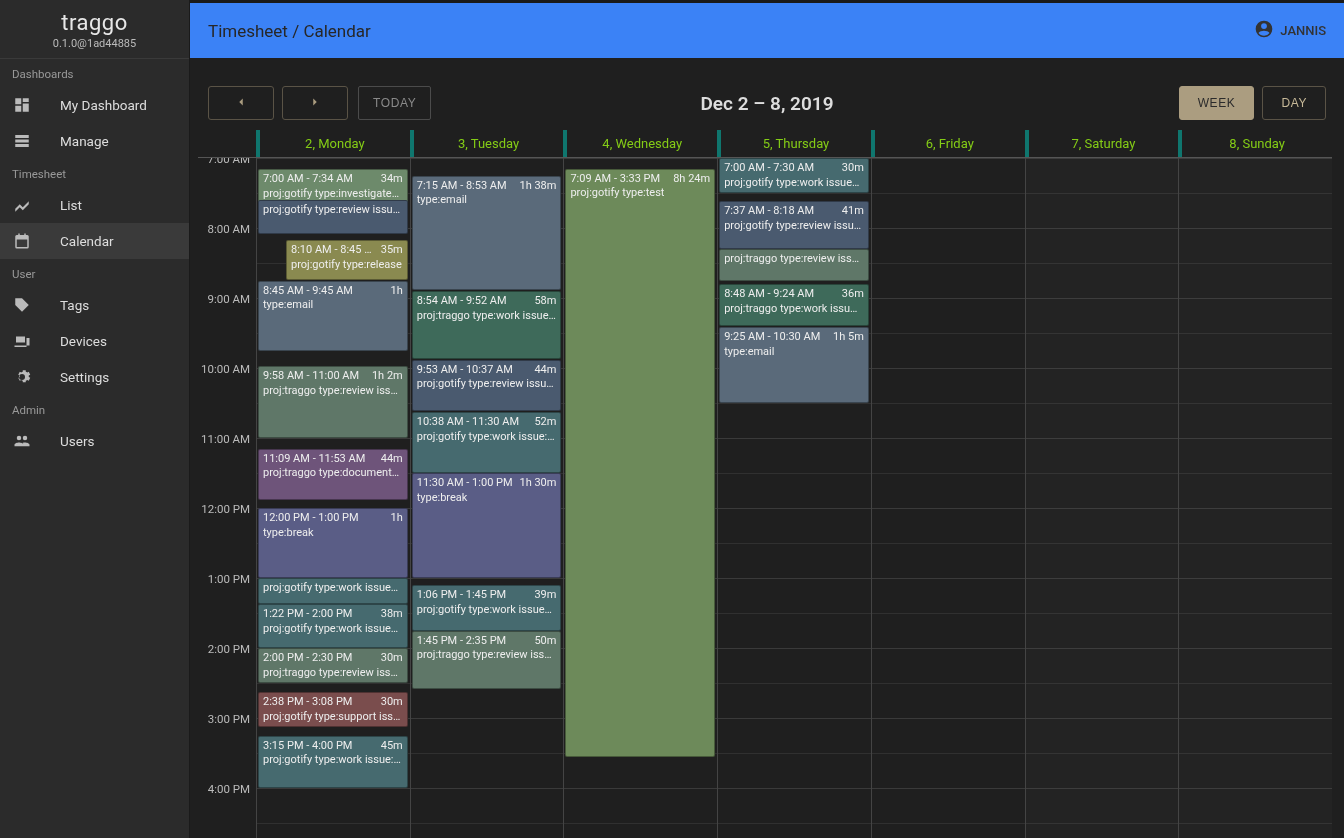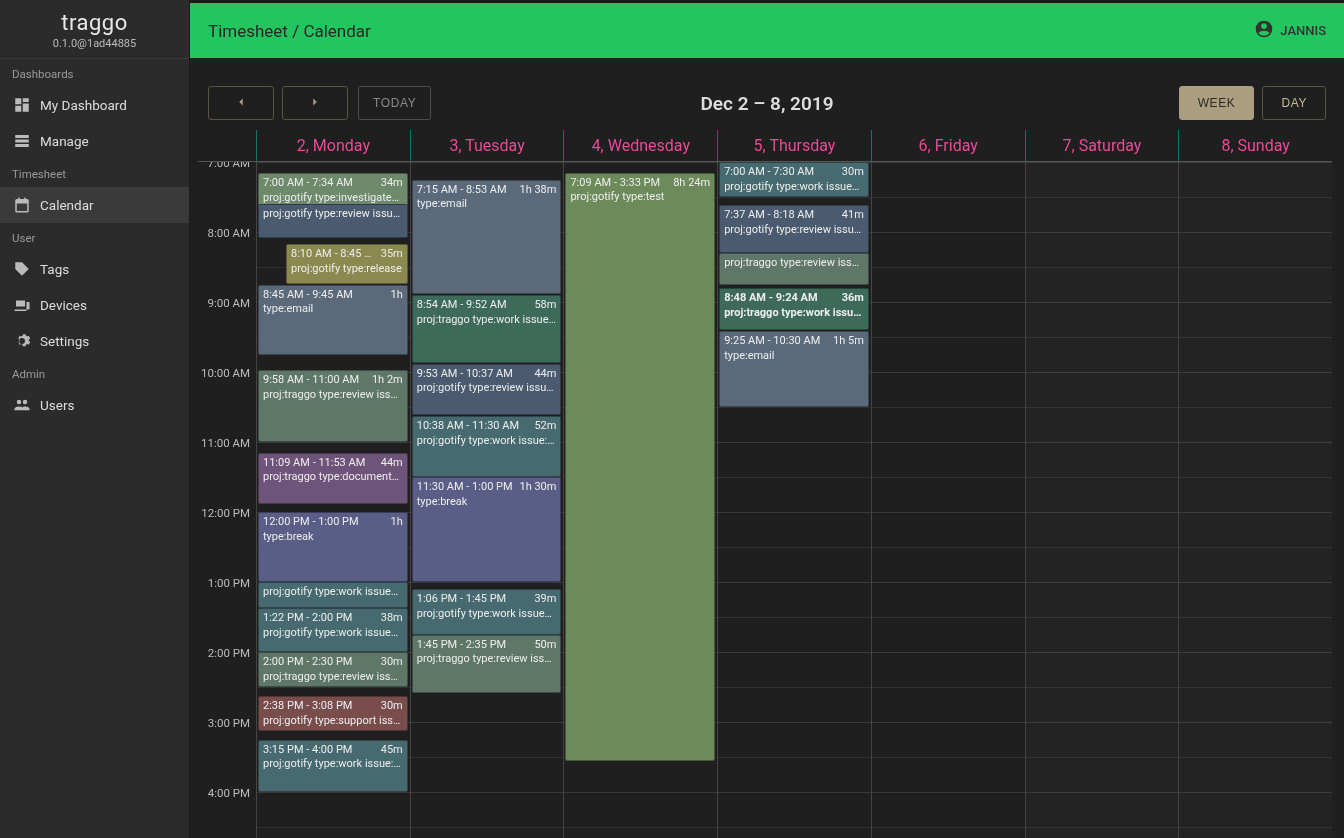"Timesheet / Calendar" .topbar { background: #22c55e -> #3b82f6 }
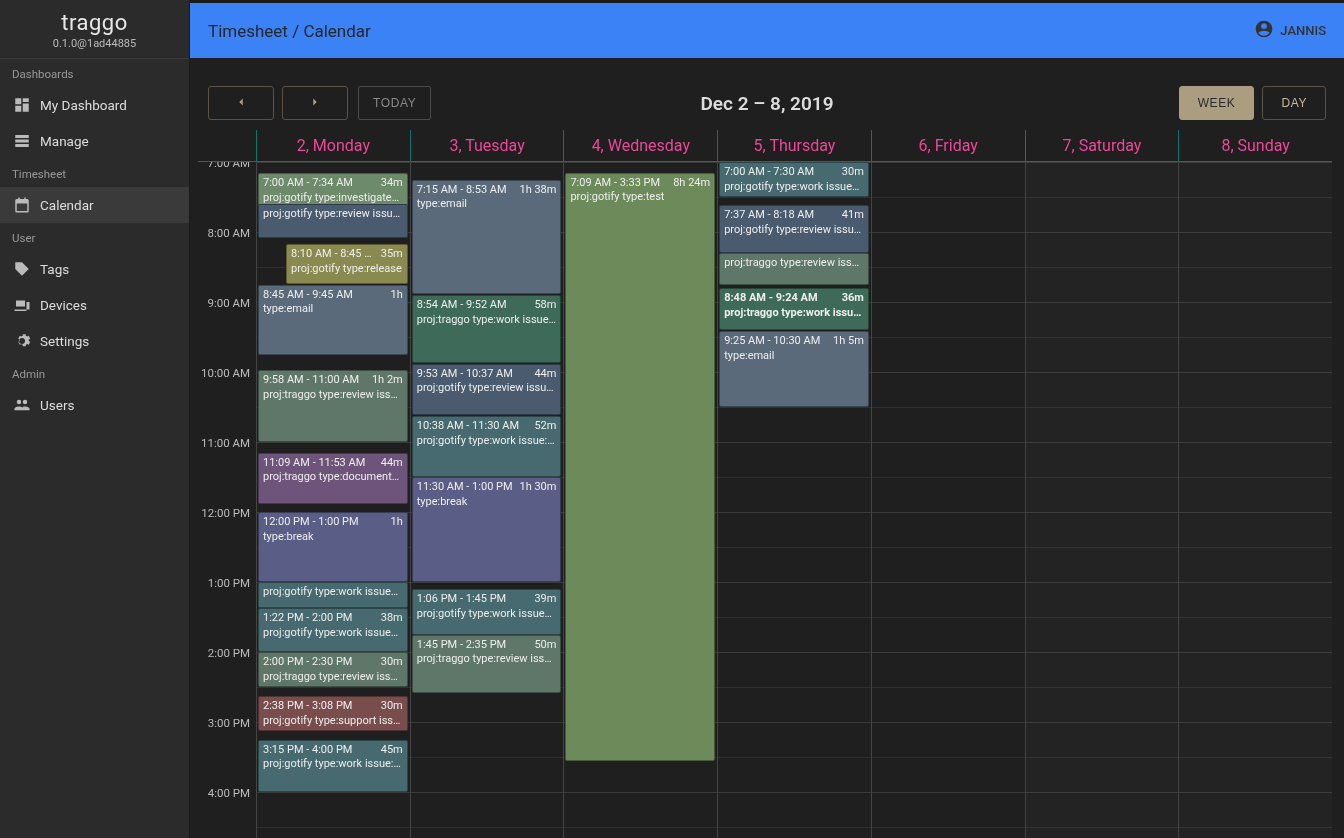"My Dashboard" .side-item { gap: 8px -> 28px }
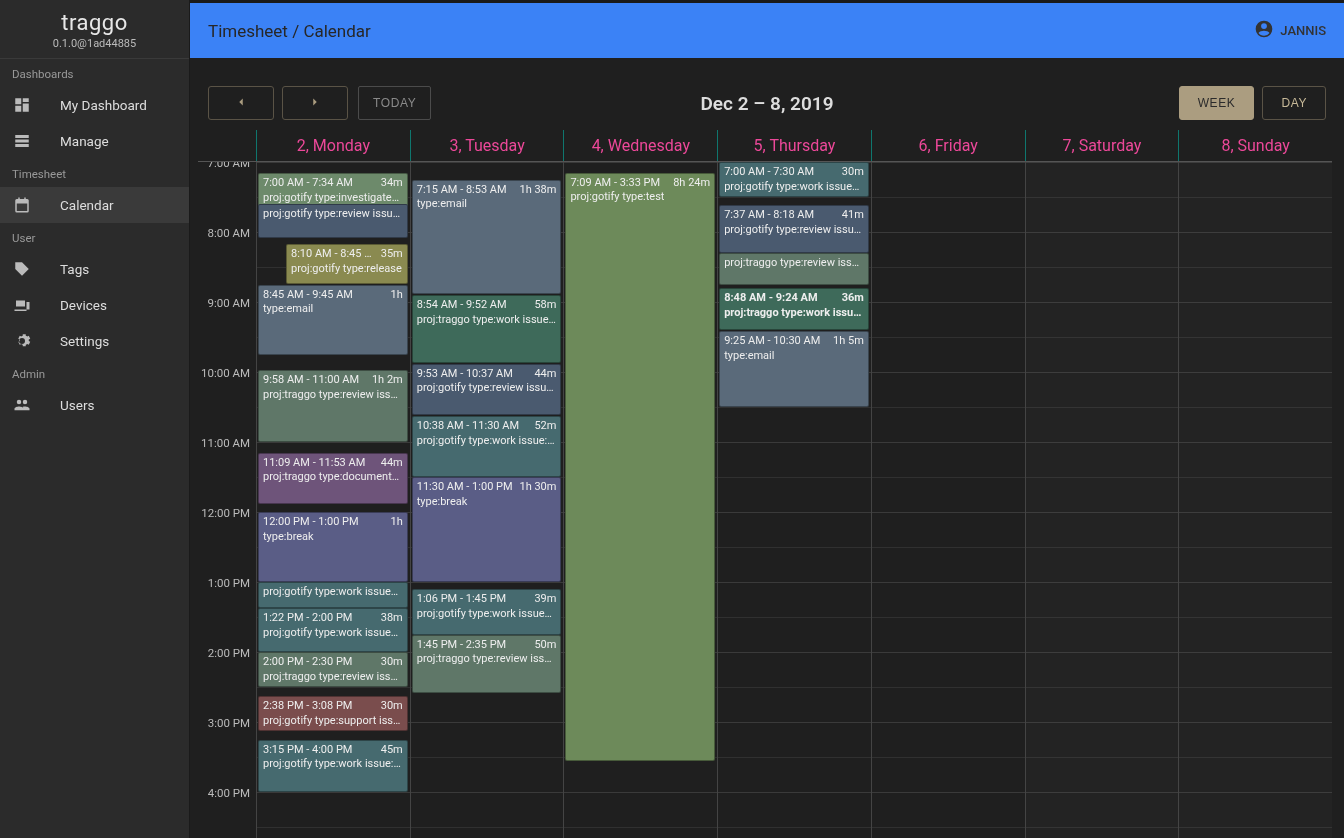"2, Monday" .dayhead-cell { border-left: 1px solid #0f766e -> 4px solid #0f766e; color: #ec4899 -> #84cc16; font-size: 16px -> 13px }
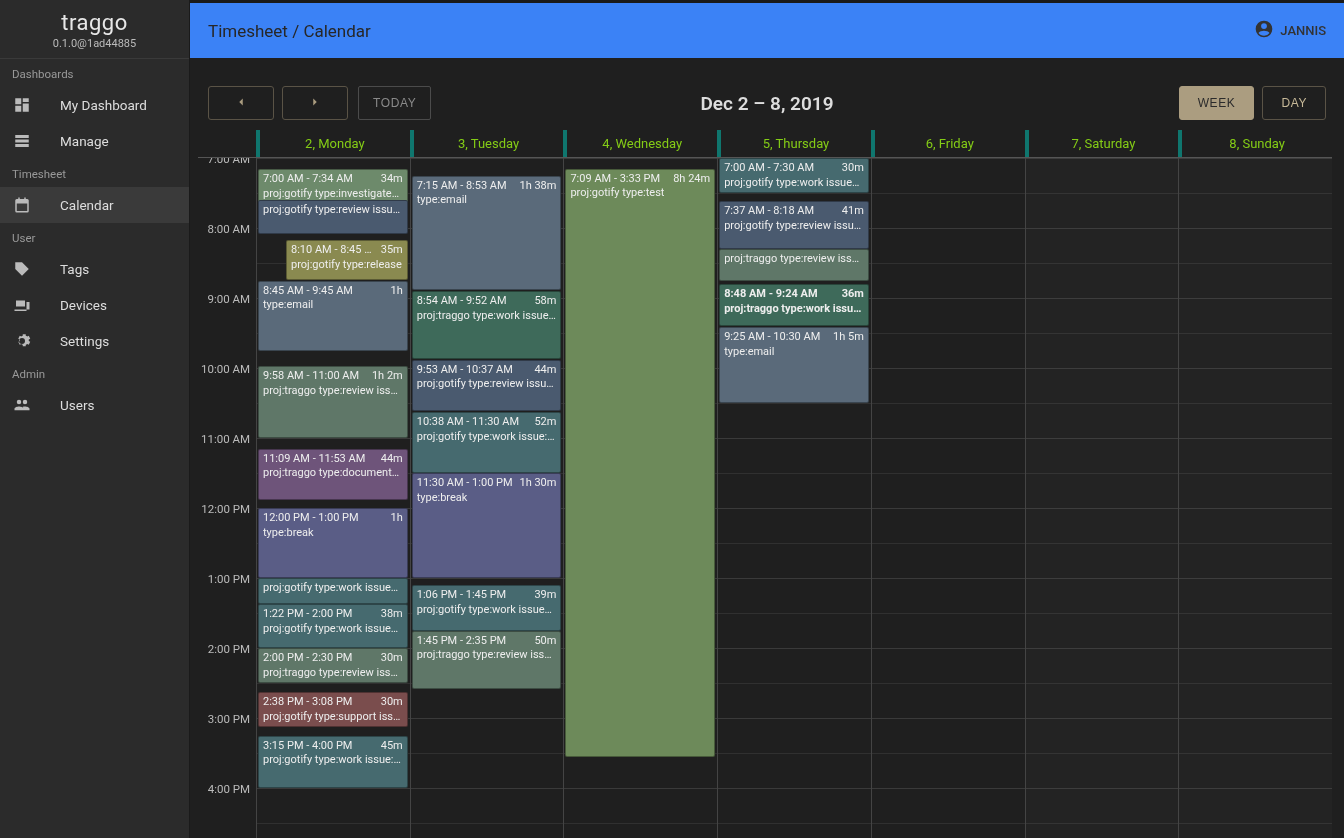"List" div.side-item { html: none -> <div> <span> <svg> <use></use> </svg> </span> <span>List</span> </div> }
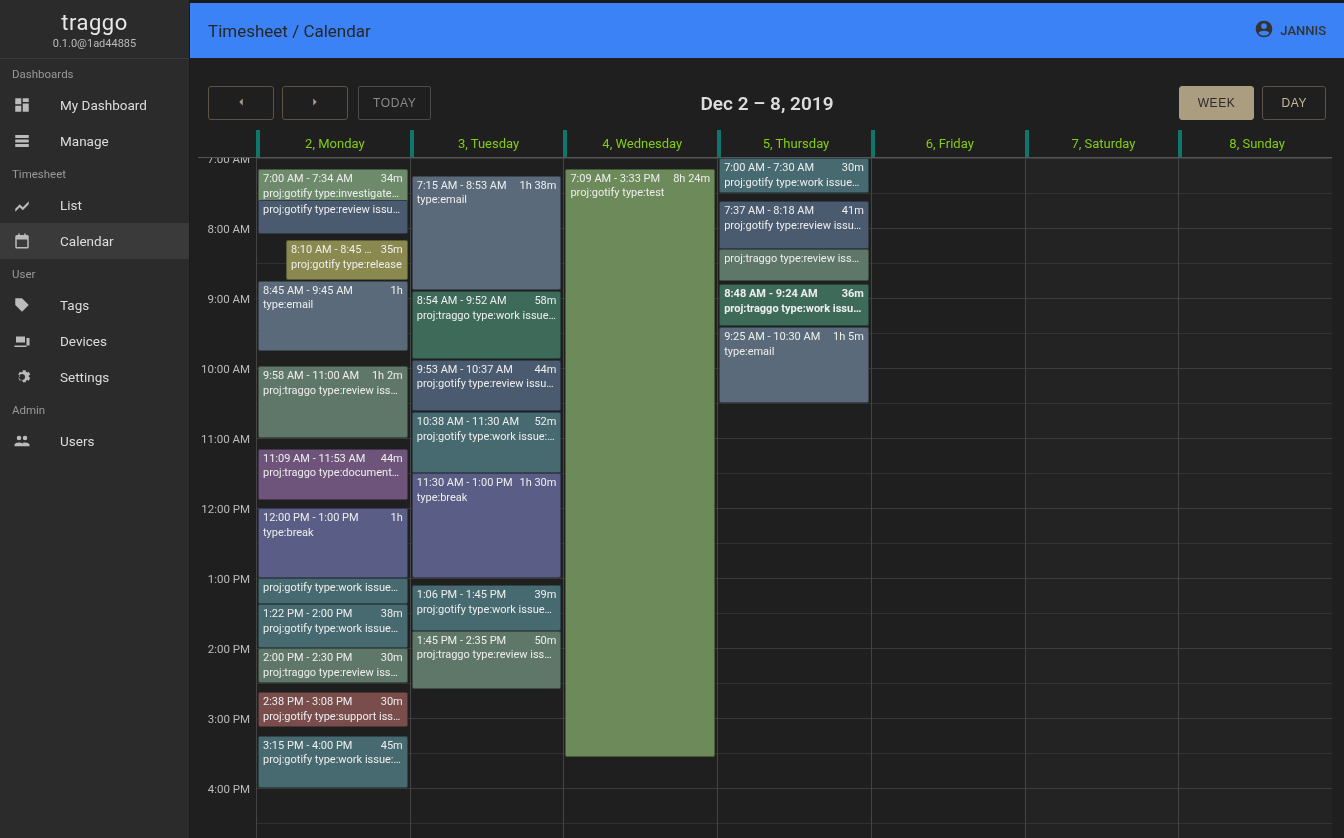"8:48 AM - 9:24 AM" div.event { font-weight: bold -> none }
